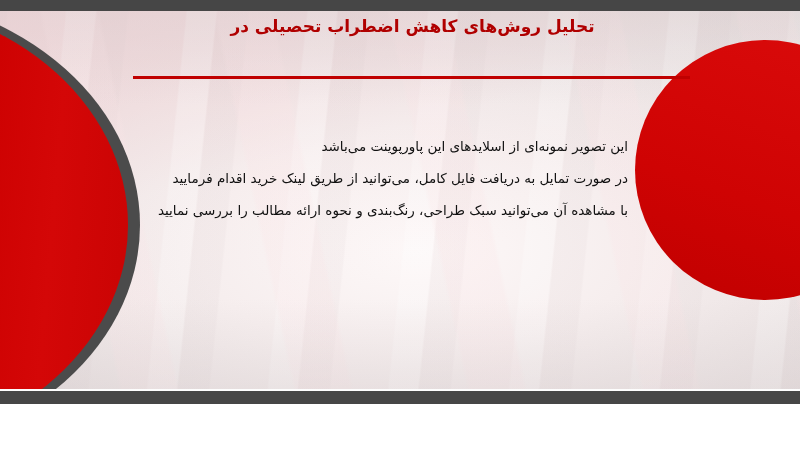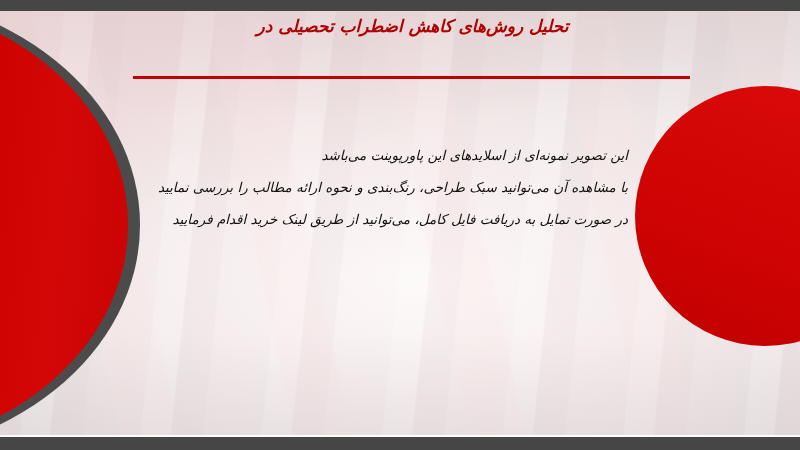"تحلیل روش‌های کاهش اضطراب تحصیلی" #slide { font-style: italic -> none; height: 450px -> 404px }
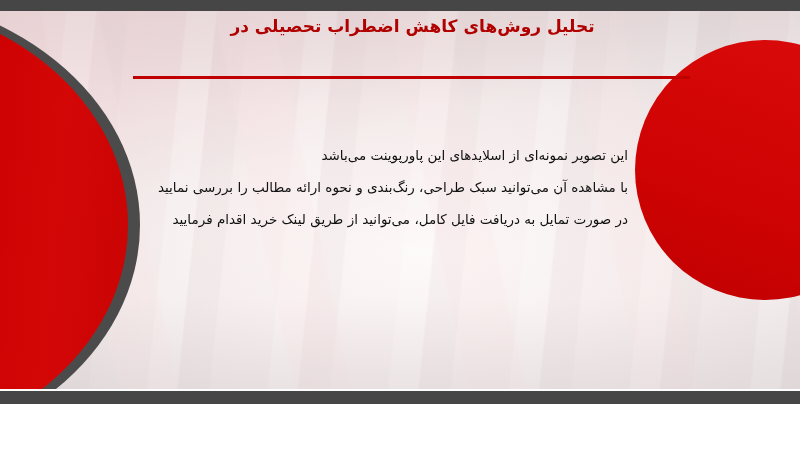"این تصویر نمونه‌ای از اسلایدهای" .body-block { top: 139px -> 130px }
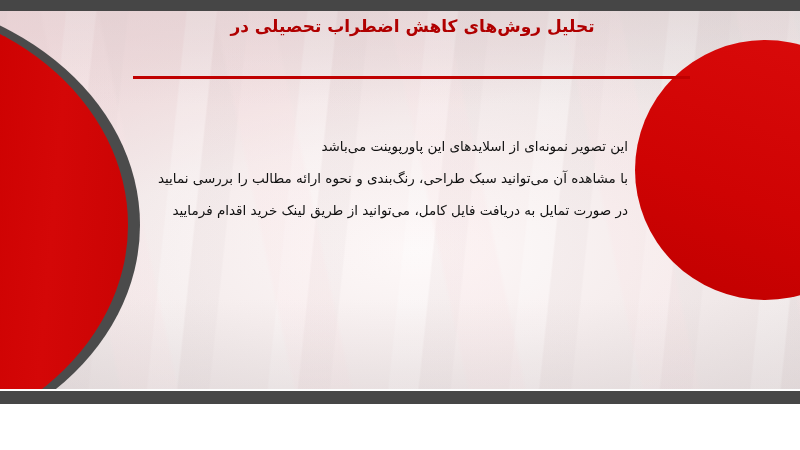"با مشاهده آن میتوانید سبک" div.body-line { order: before "در صورت تمایل به دریافت" -> after "در صورت تمایل به دریافت" }
